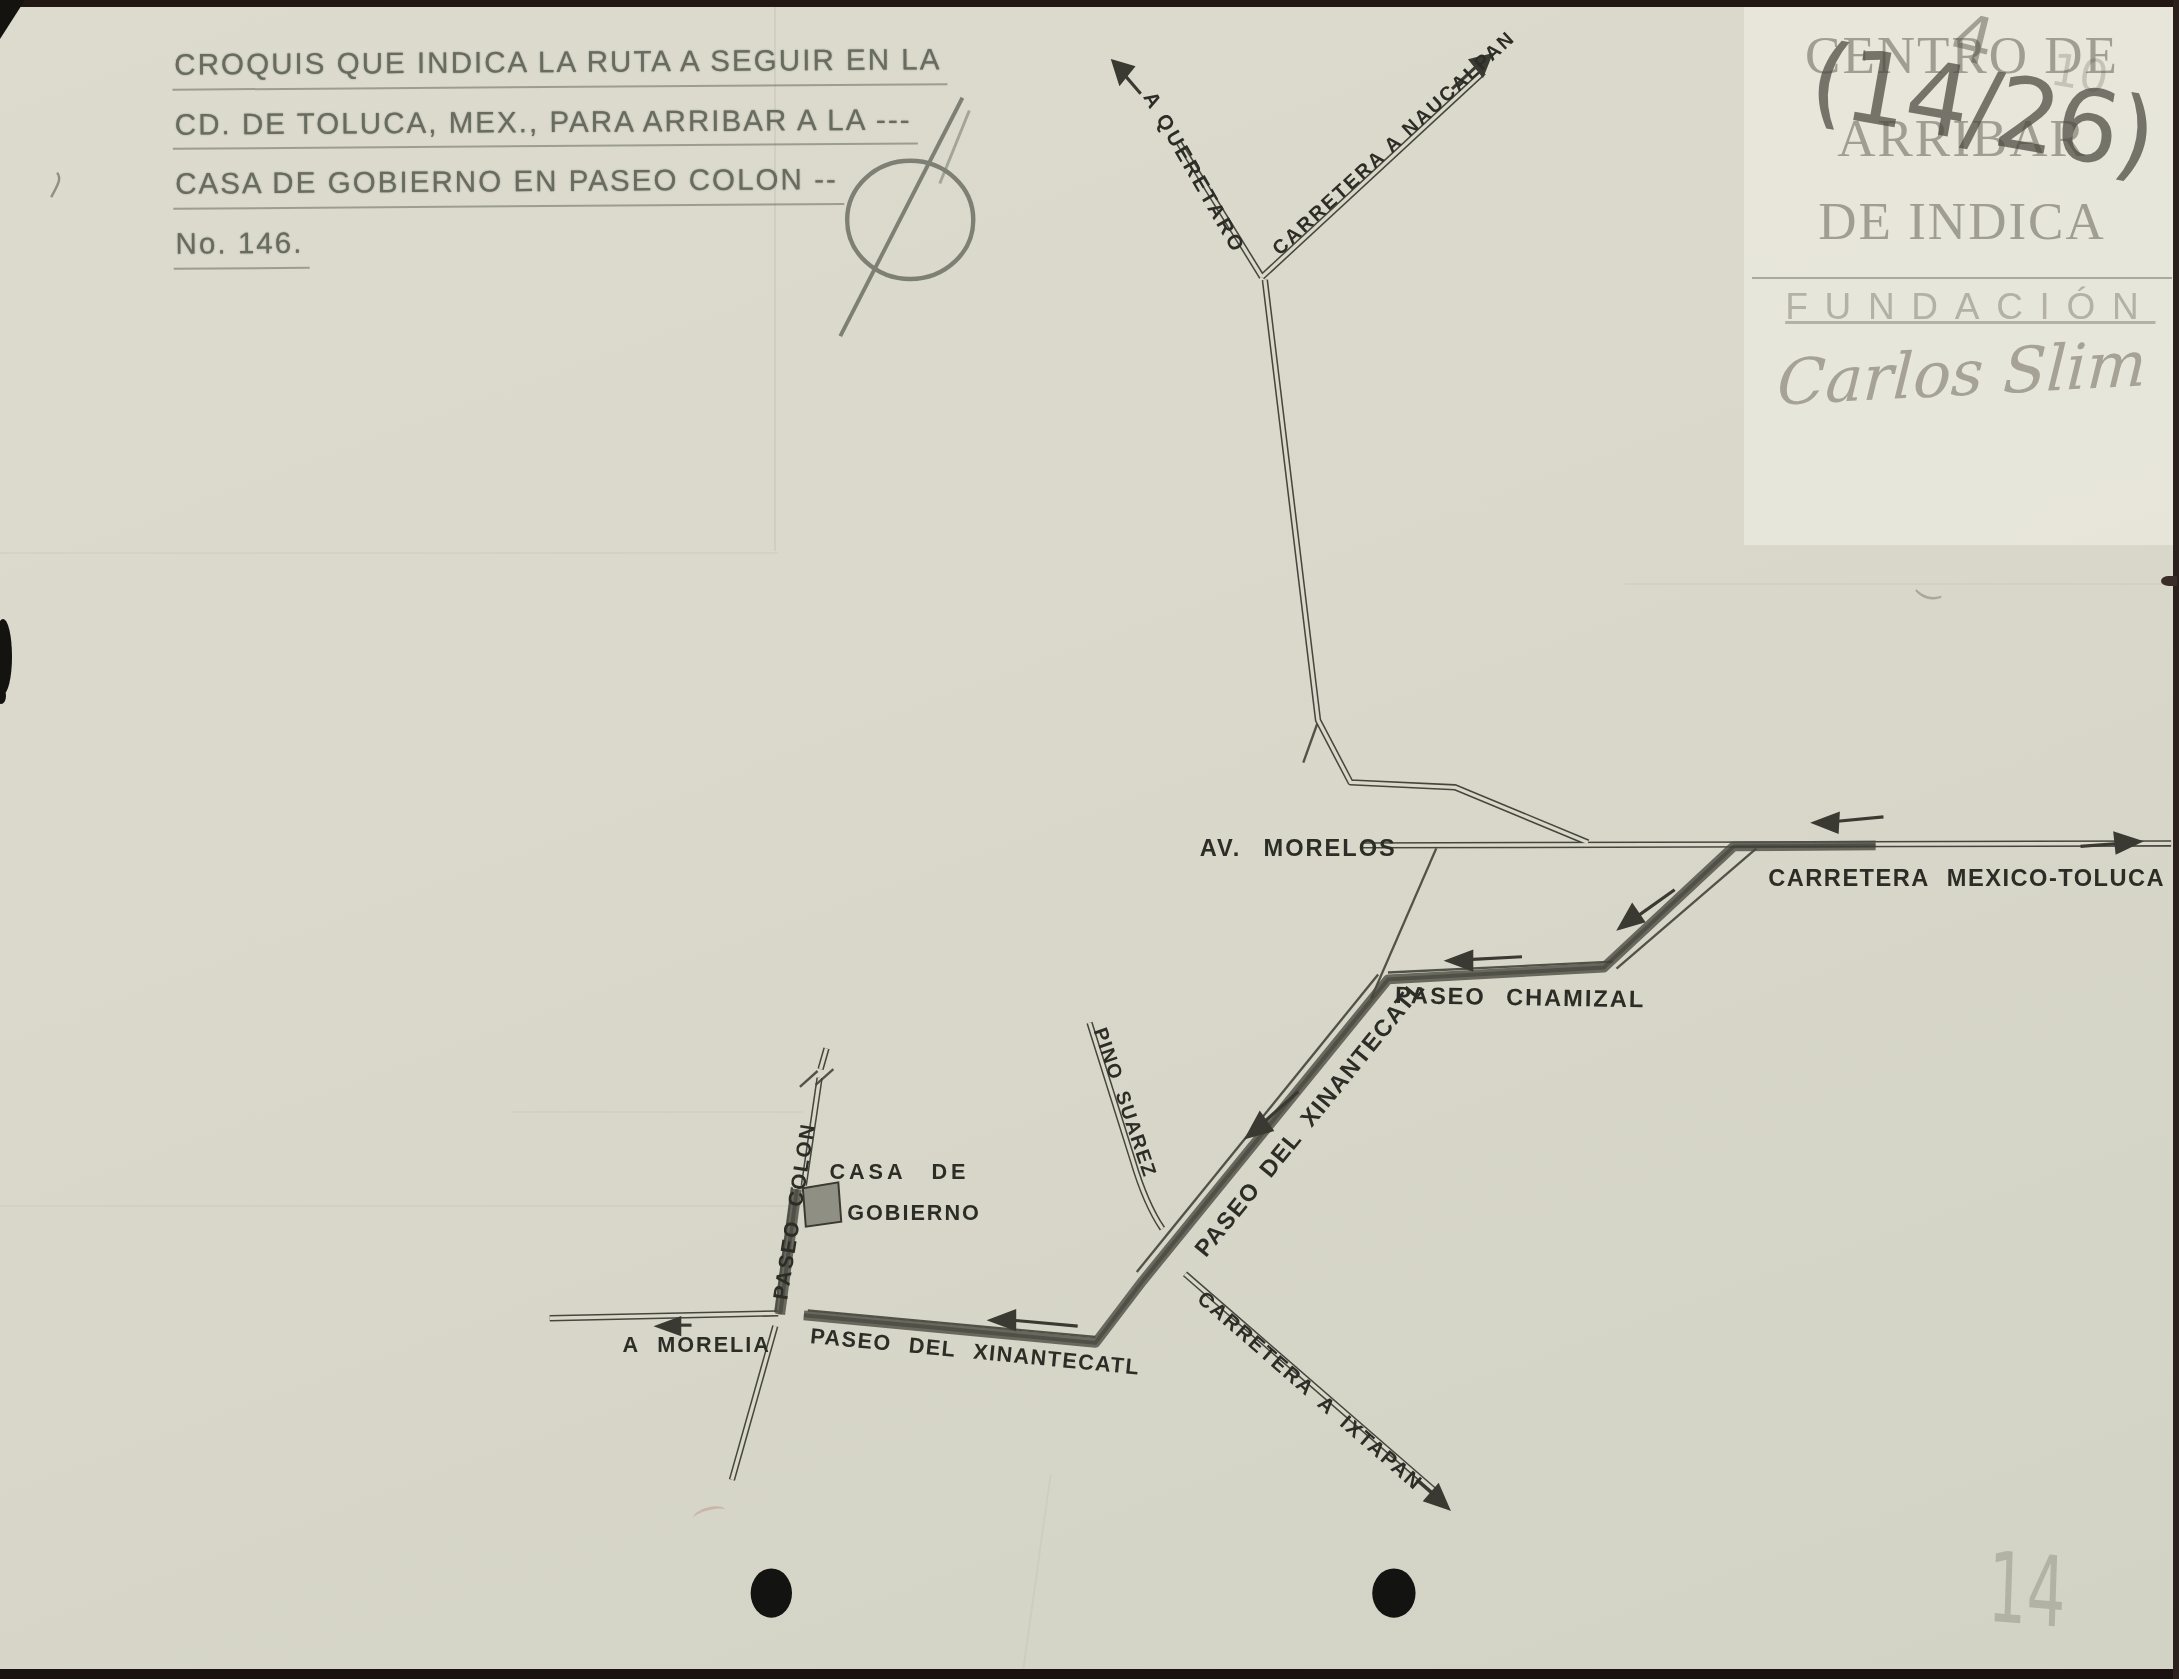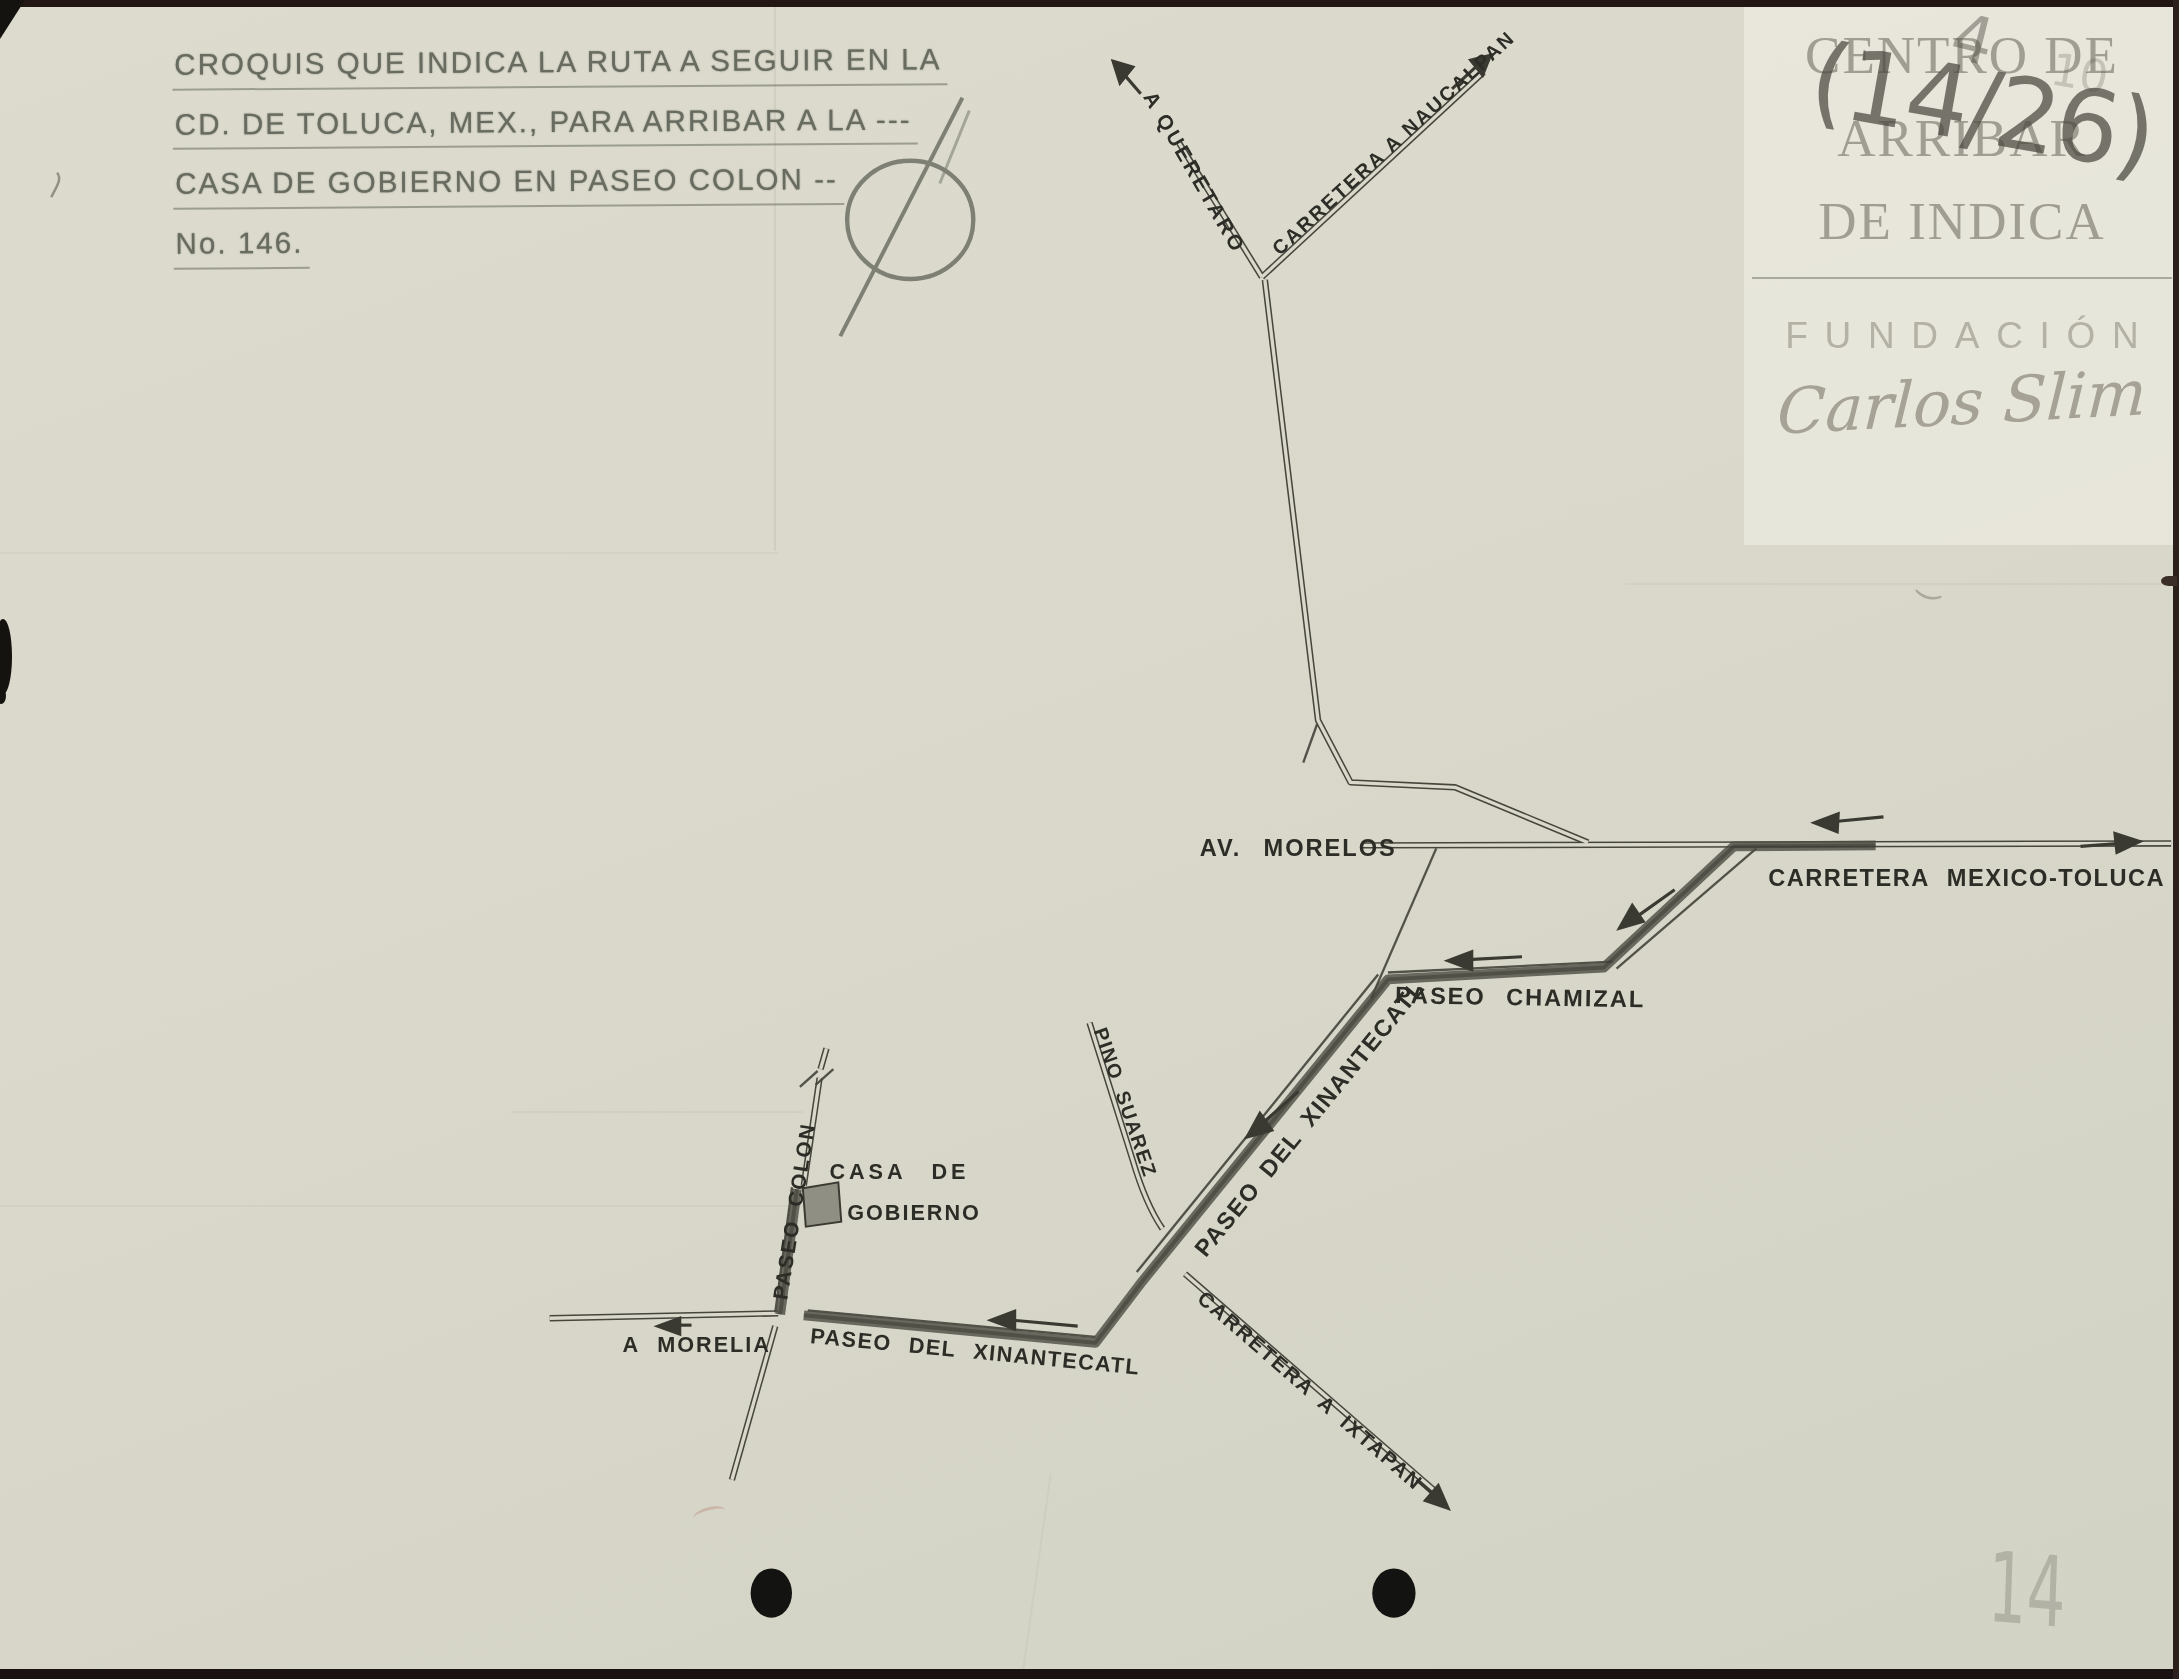"FUNDACIÓN" .wm-fund { margin-top: 36px -> 7px; text-decoration: none -> underline }
